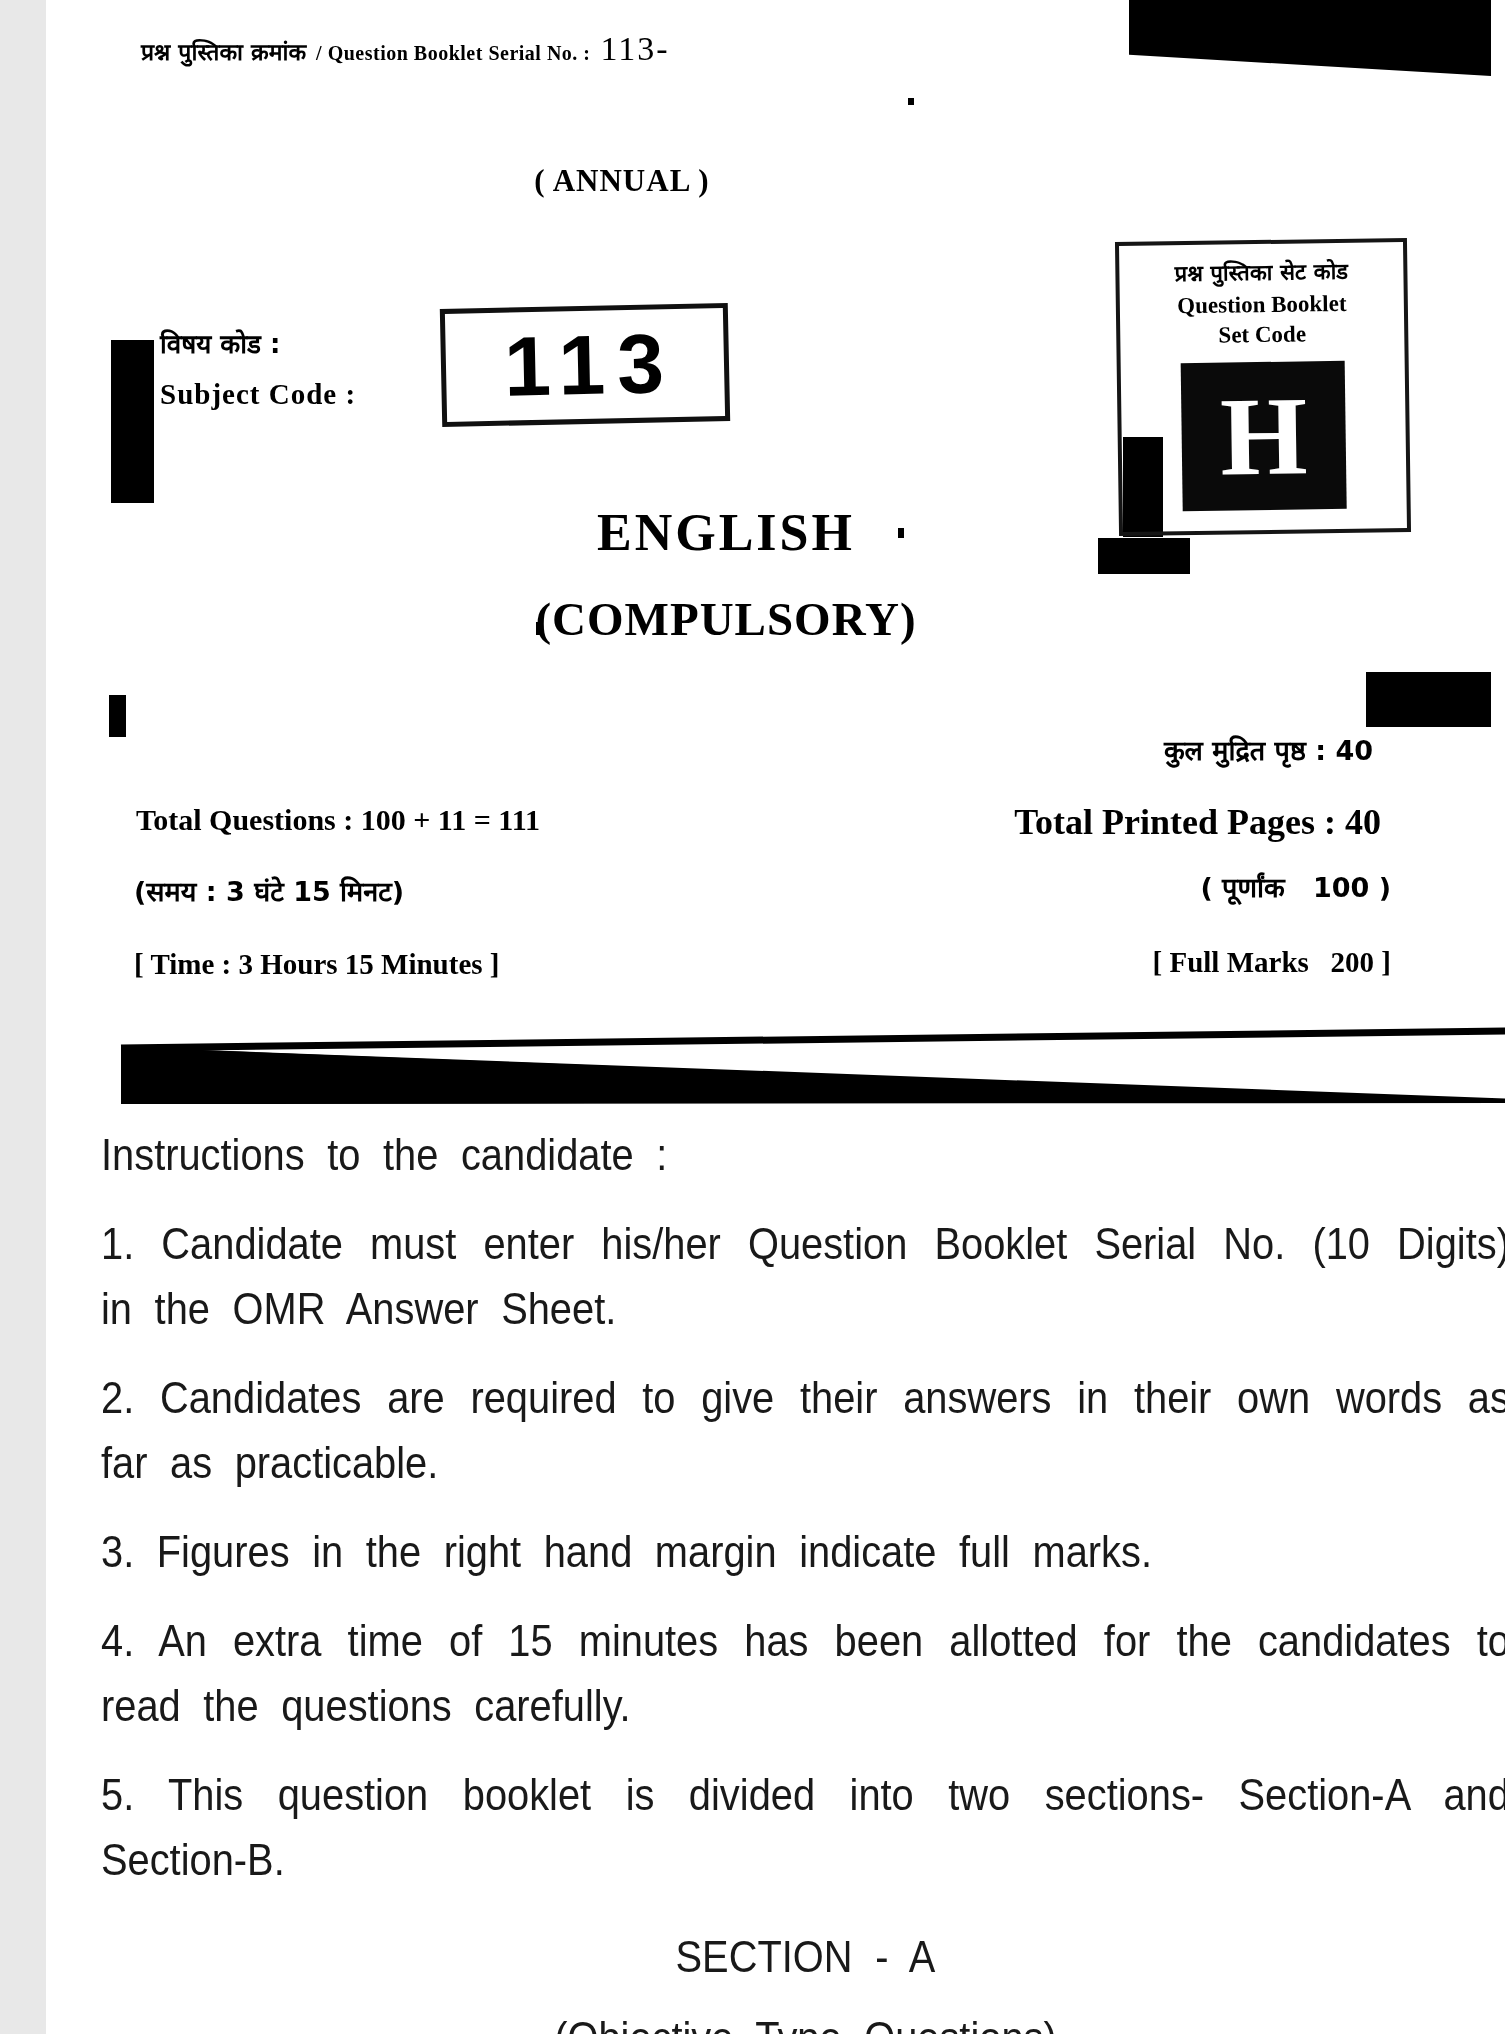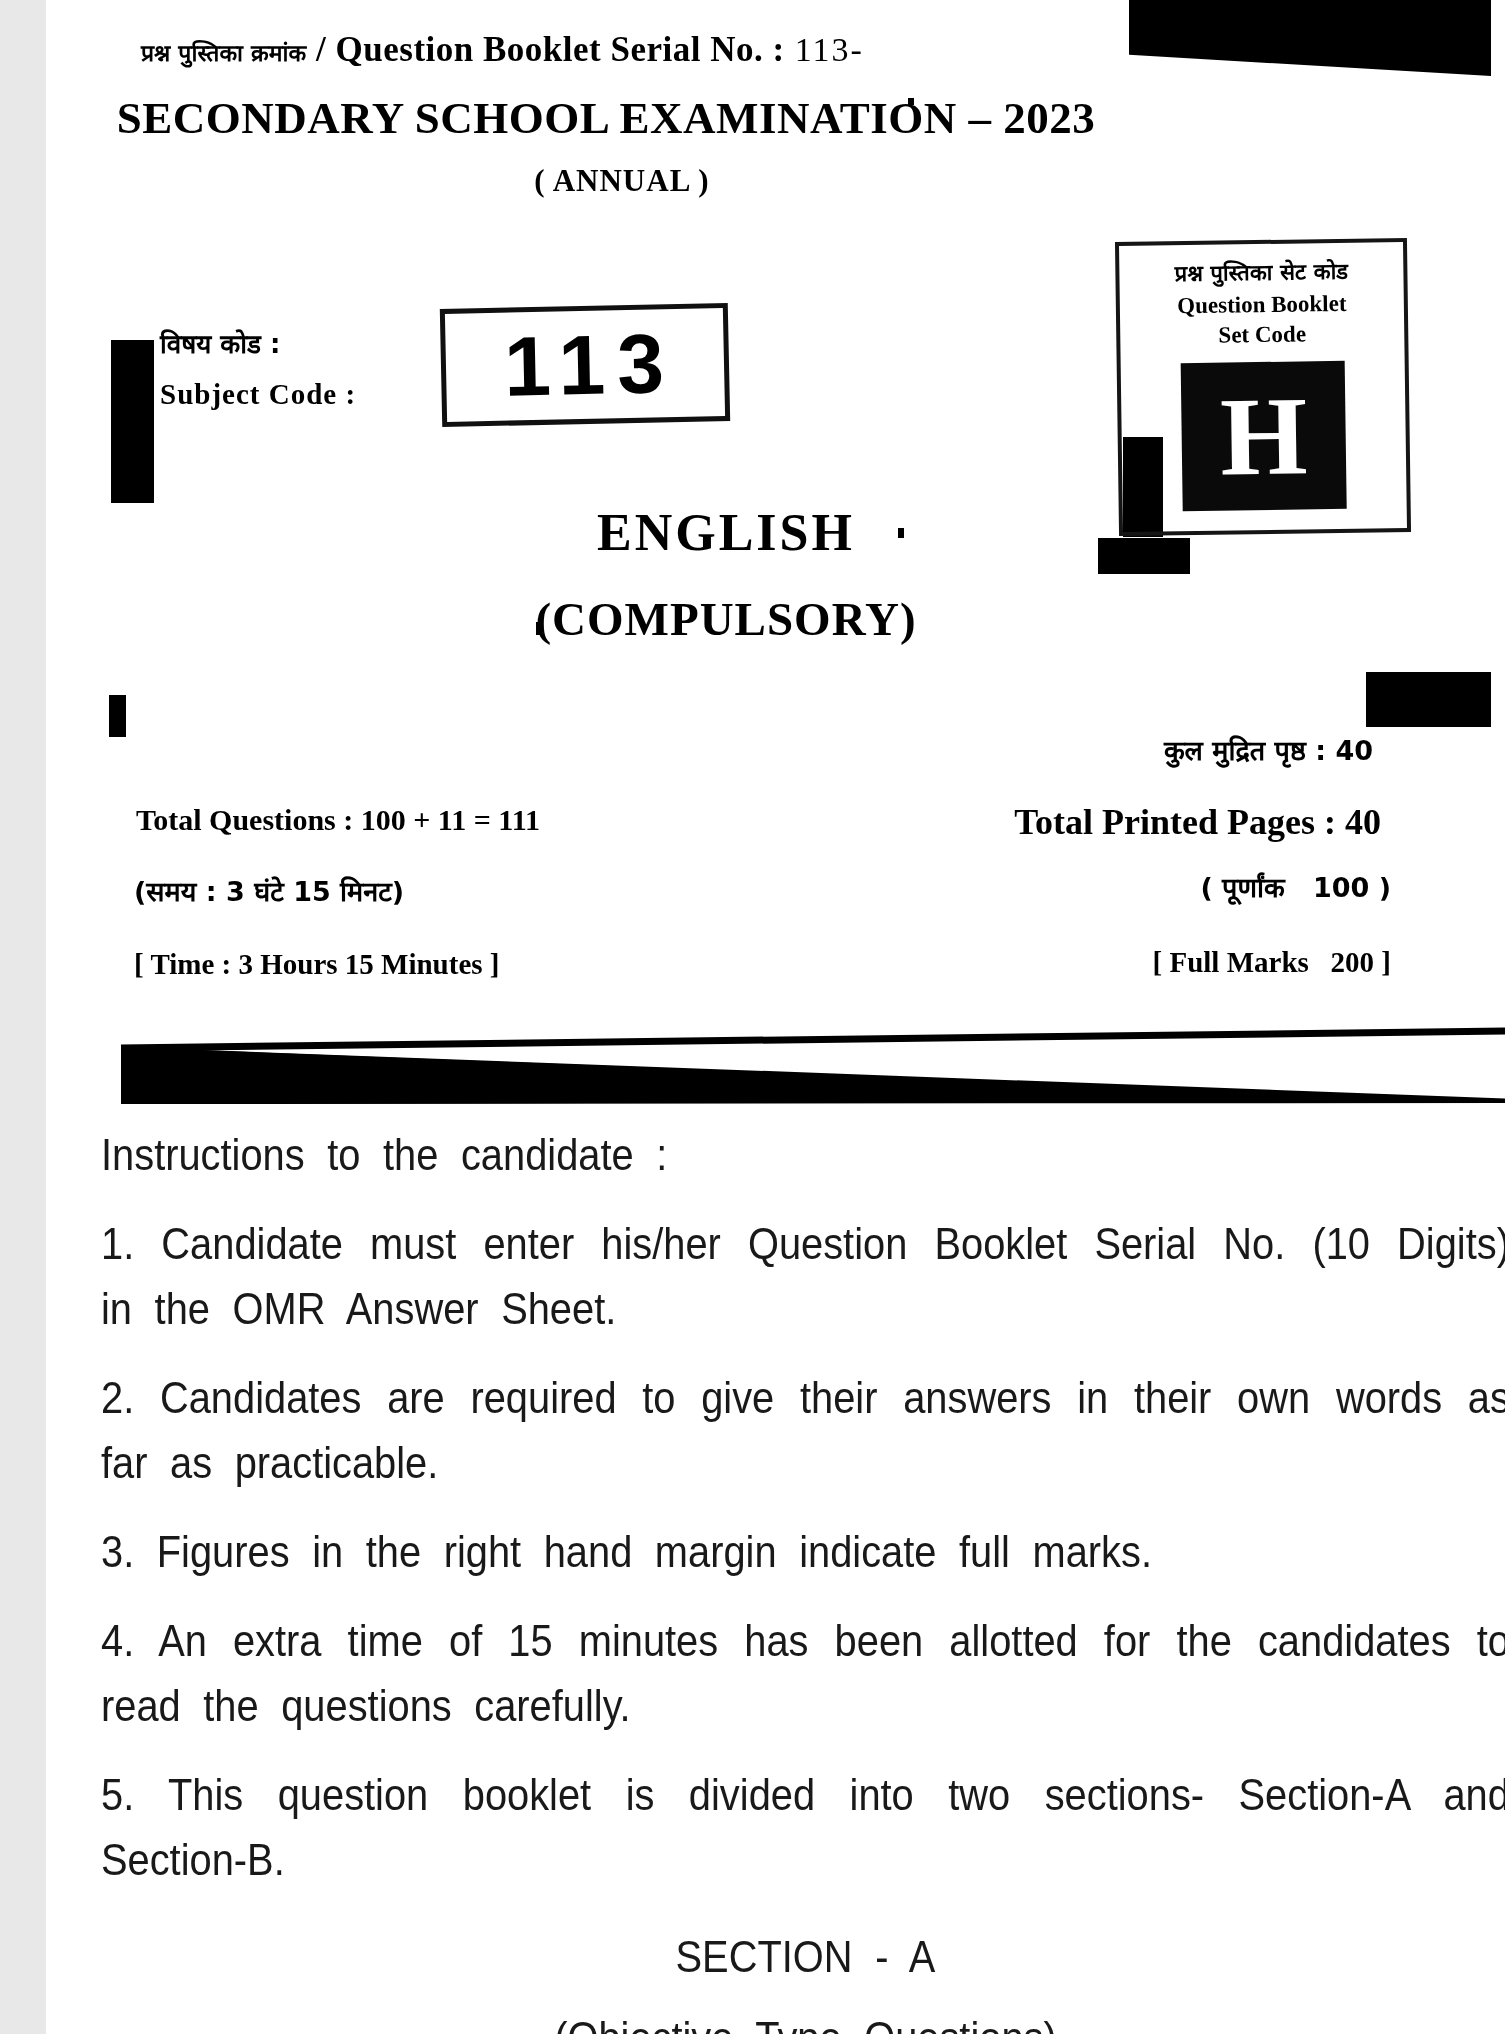"/ Question Booklet Serial No." .serial-en { font-size: 35px -> 20px }
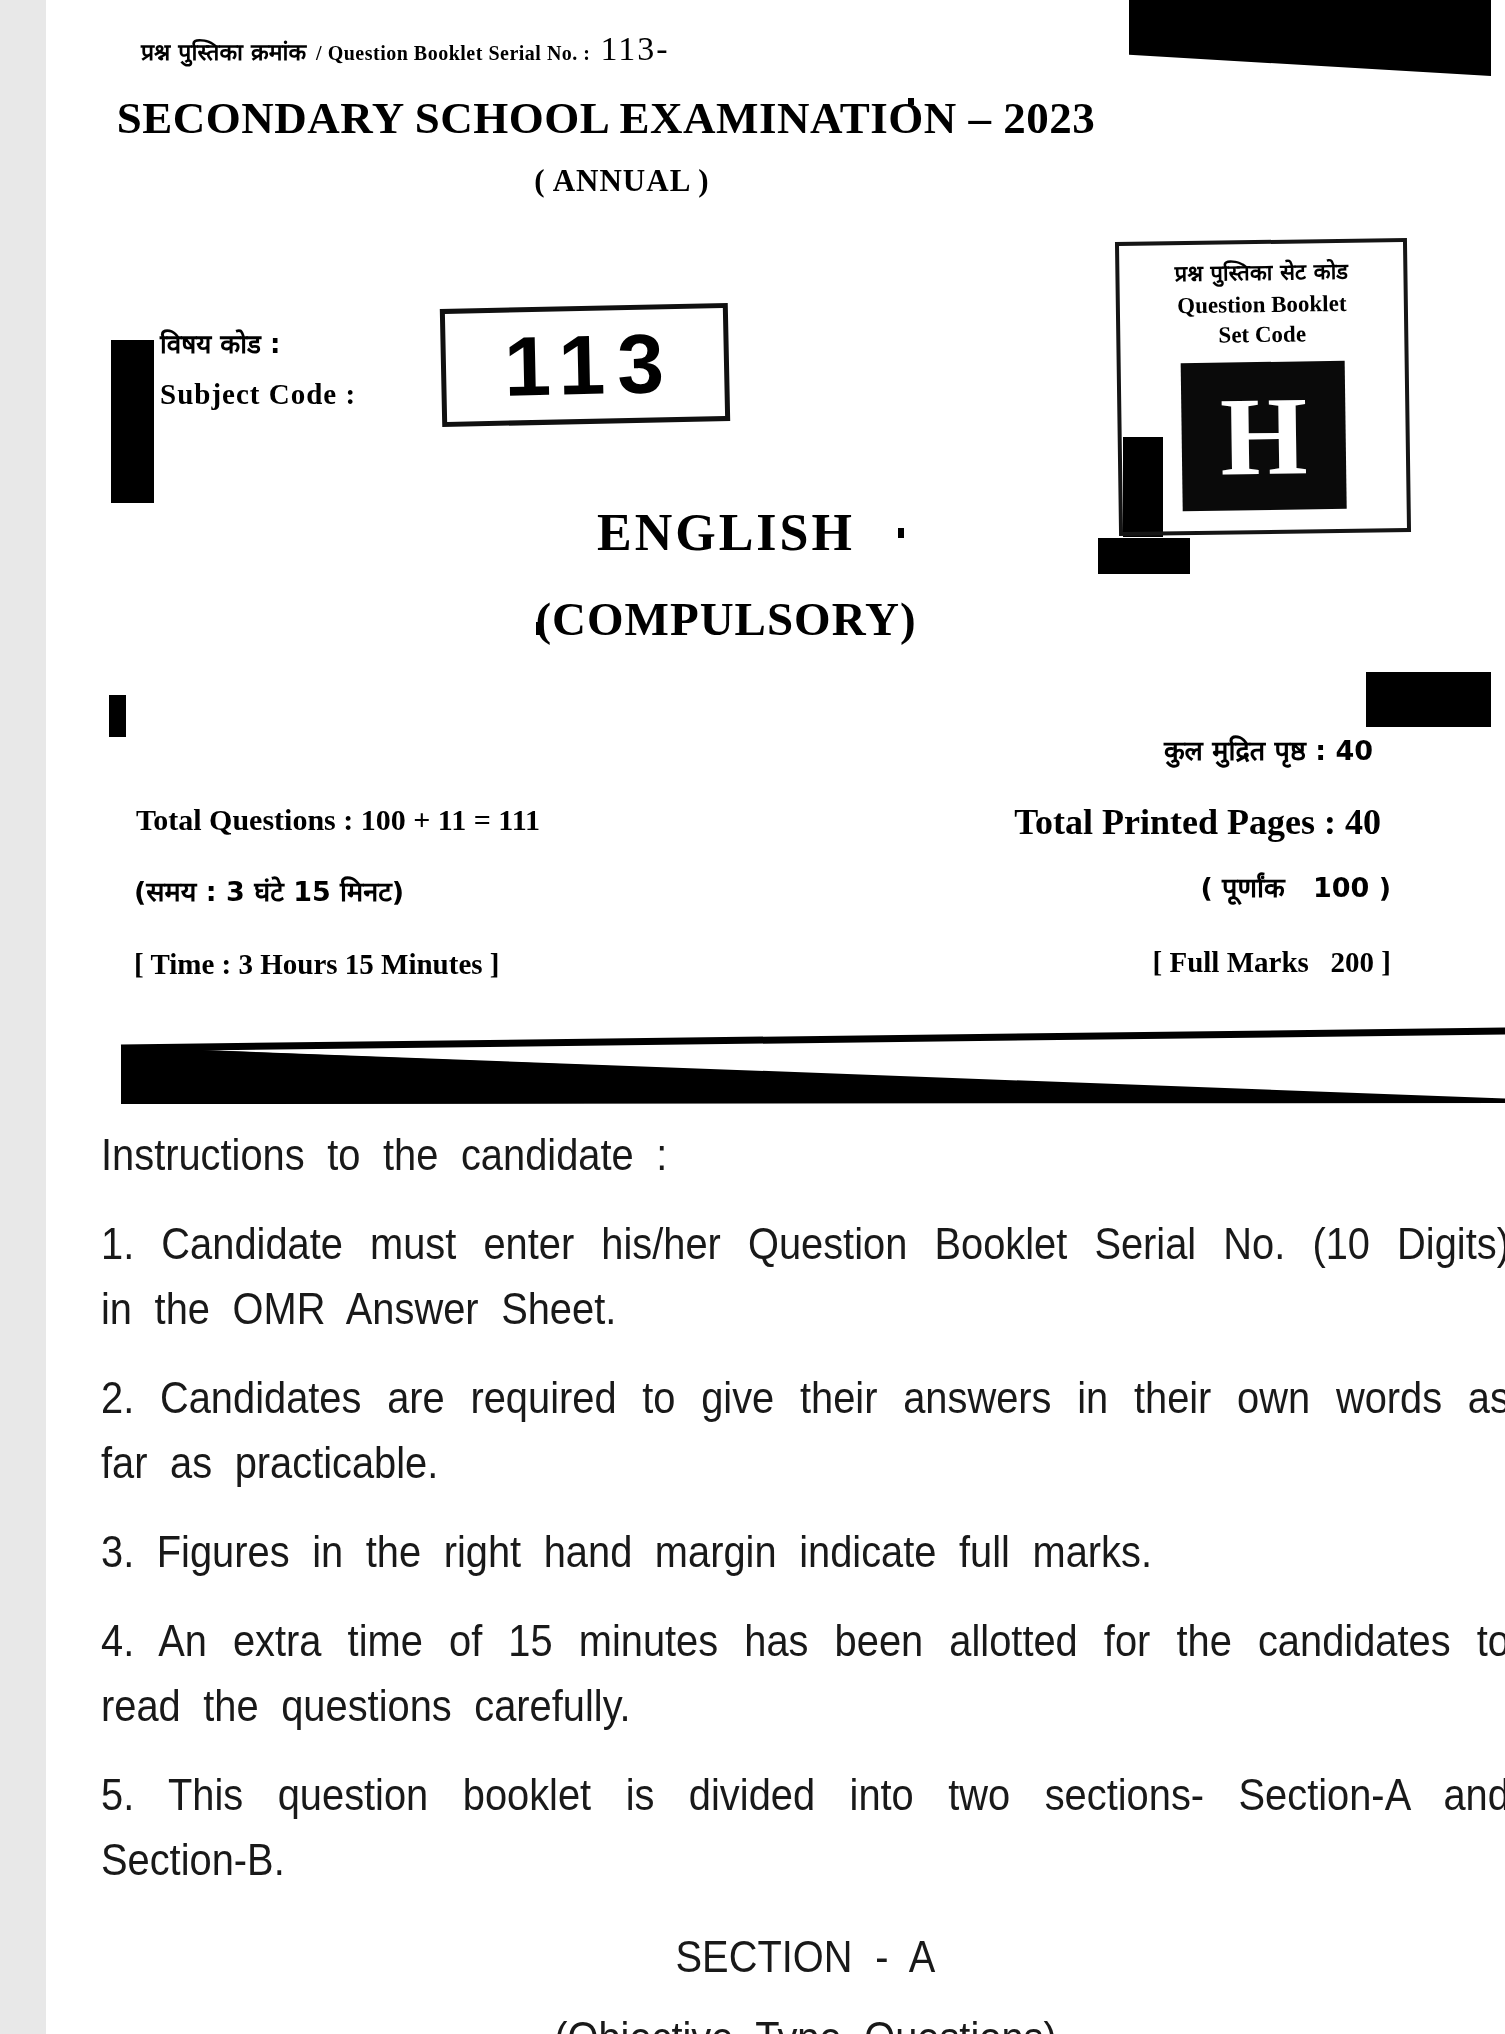"SECONDARY SCHOOL EXAMINATION – 2023" div.abs { html: <div>SECONDARY SCHOOL EXAMINATION – 2023</div> -> none }
